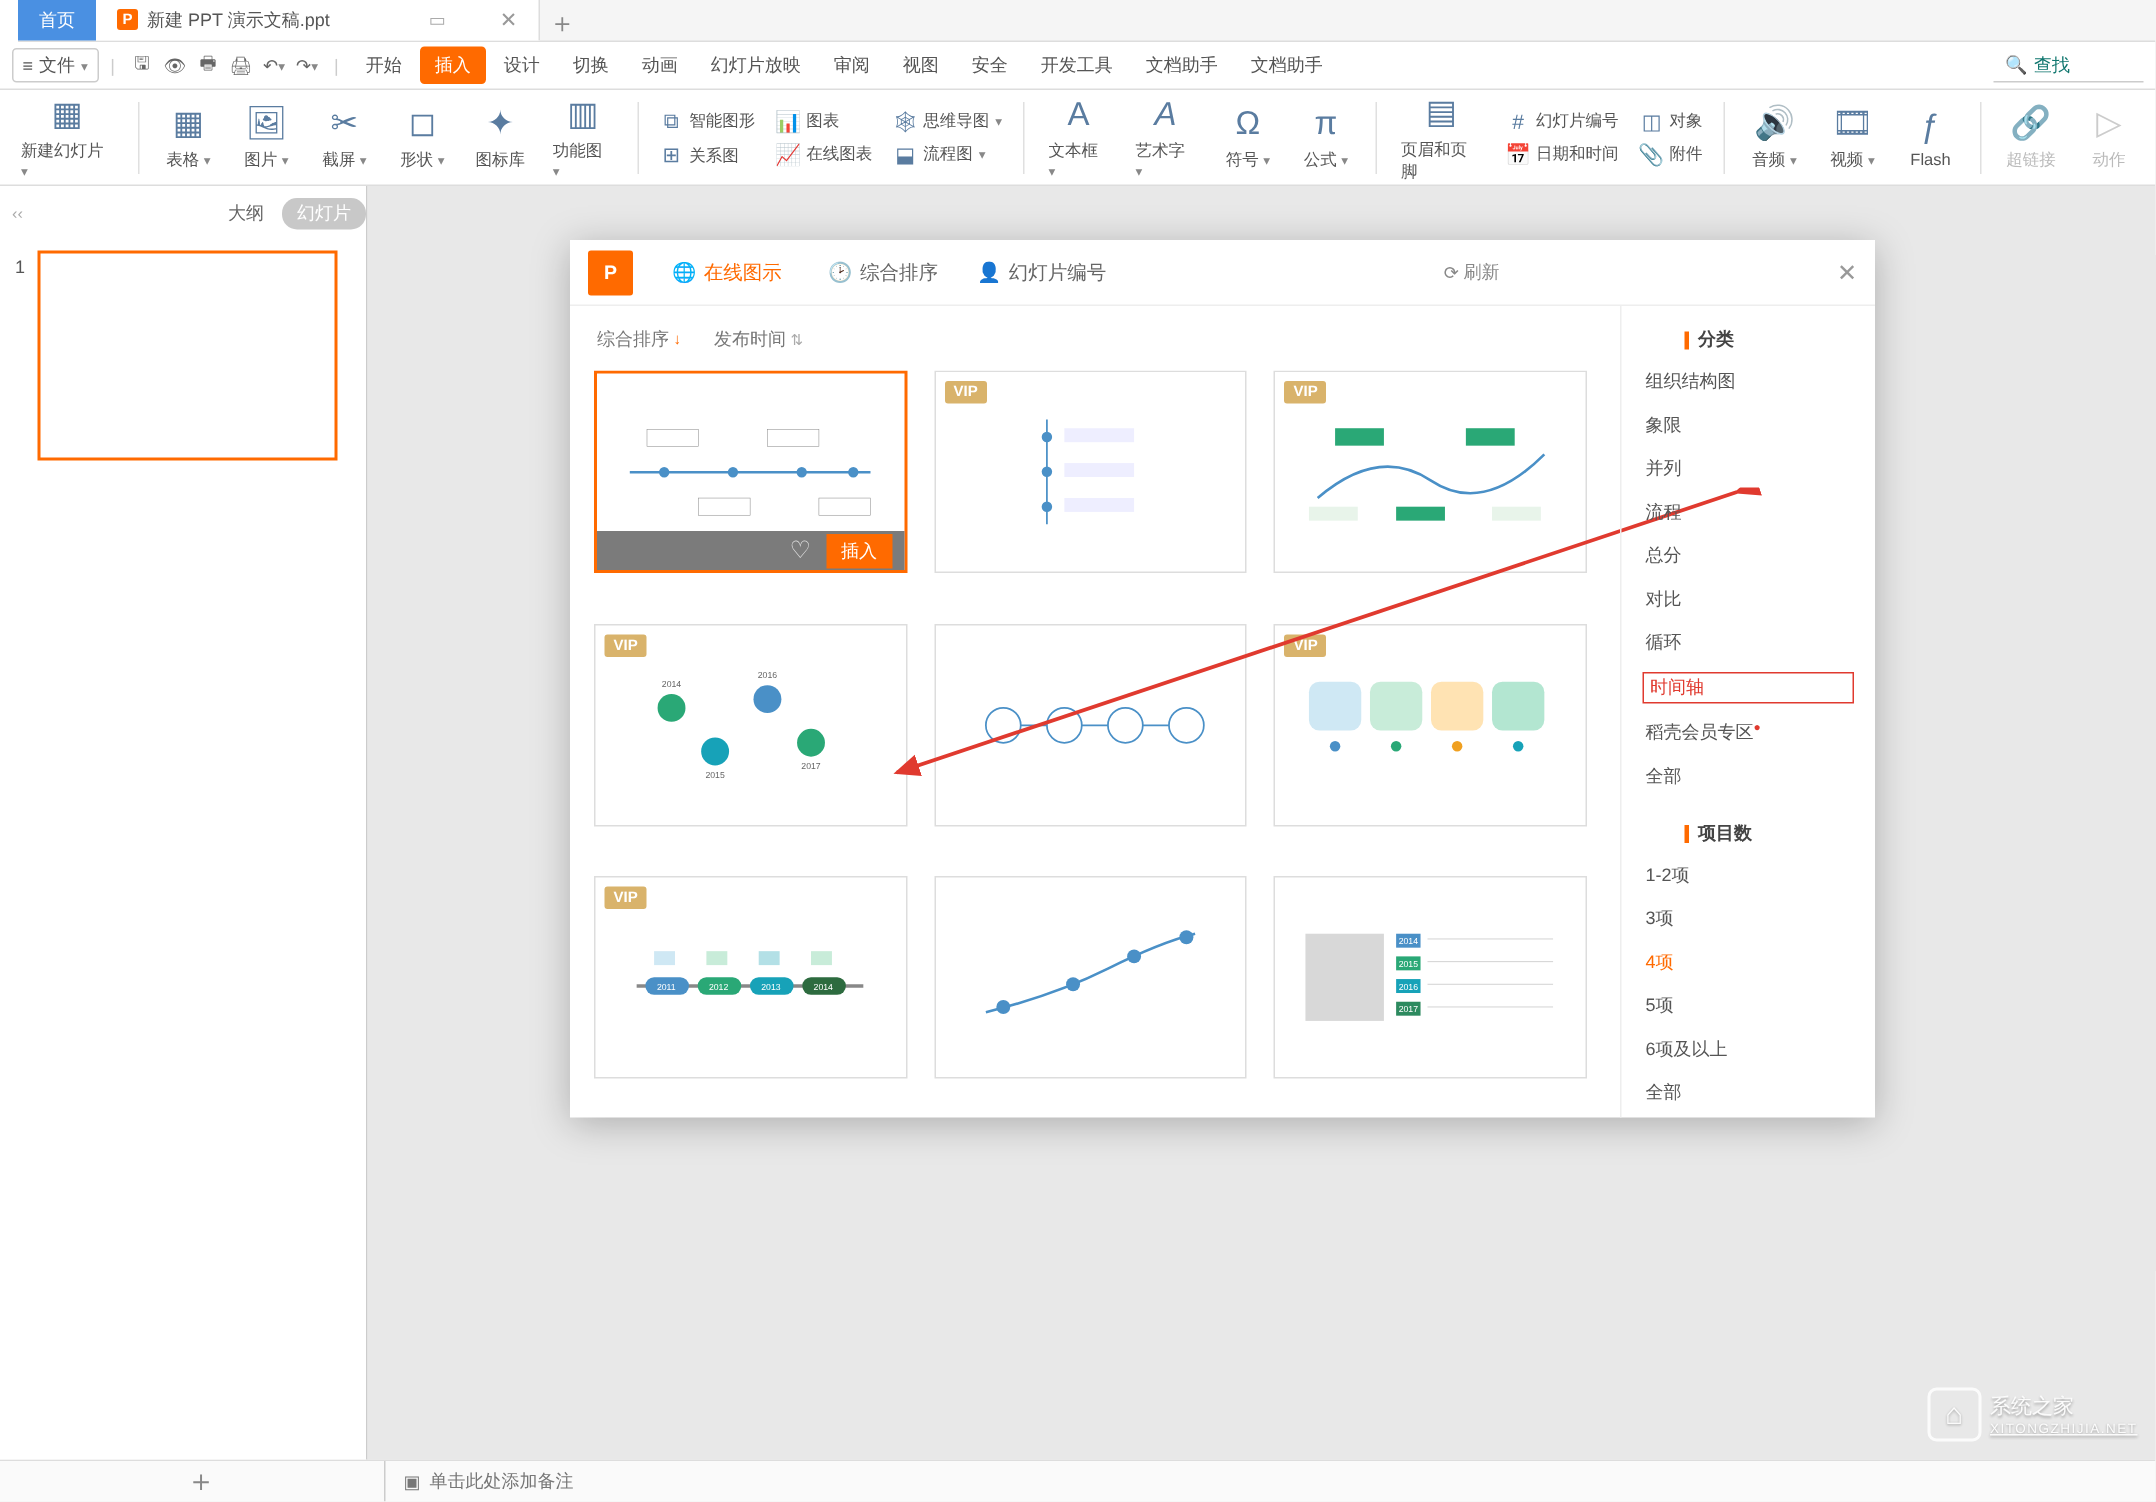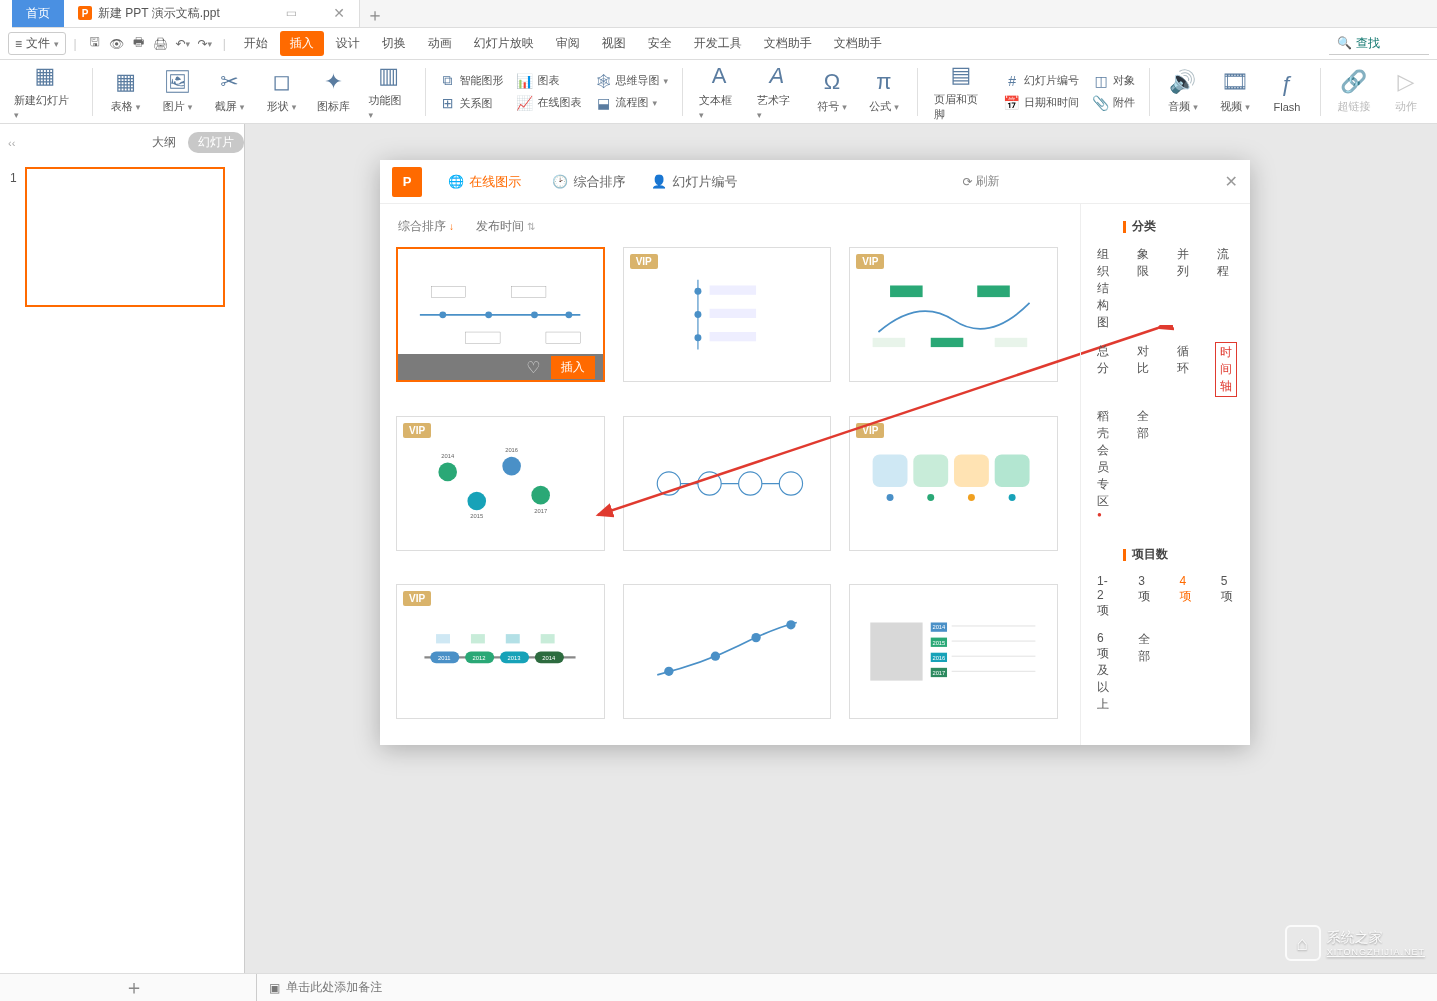"组织结构图" .side-grid { gap: 10px 24px -> 10px 12px; grid-template-columns: 1fr 1fr 1fr 1fr -> 1fr }
